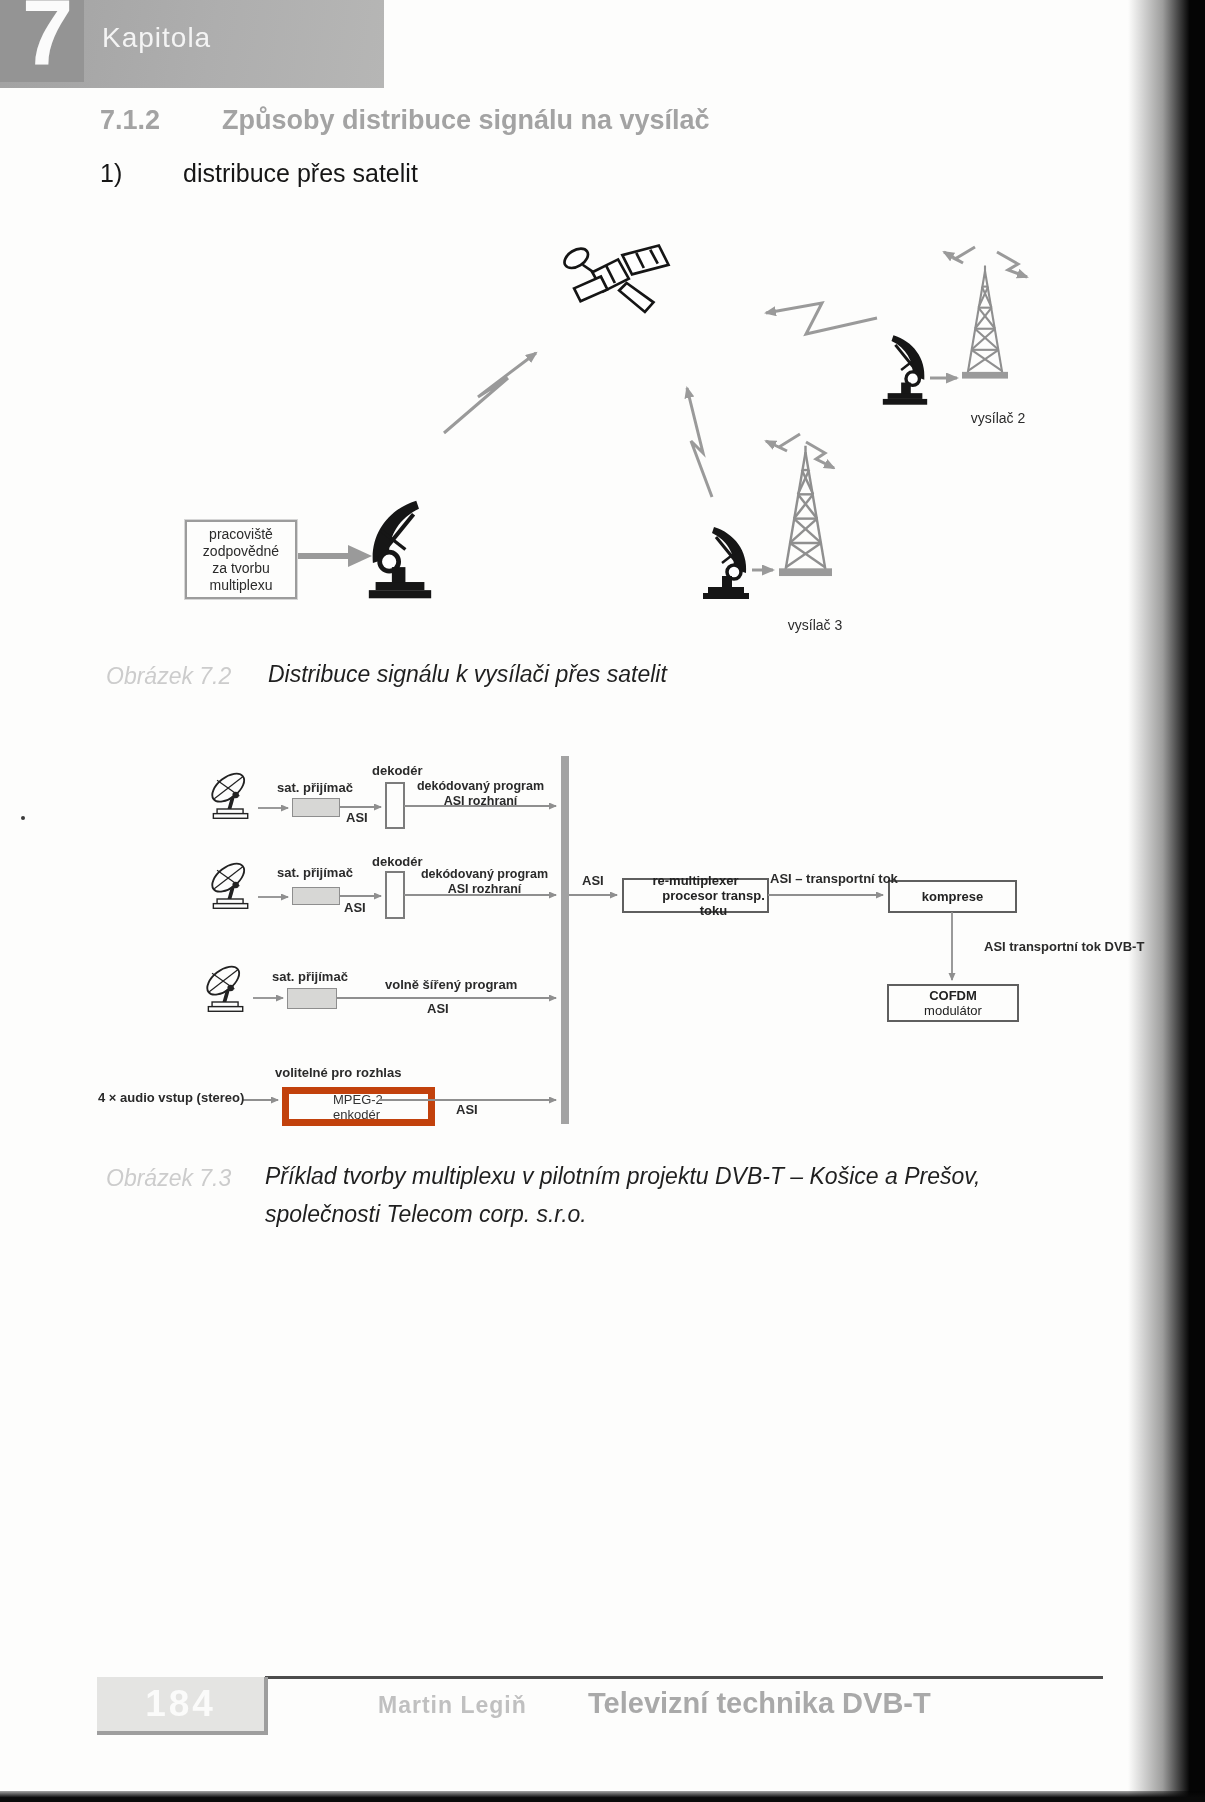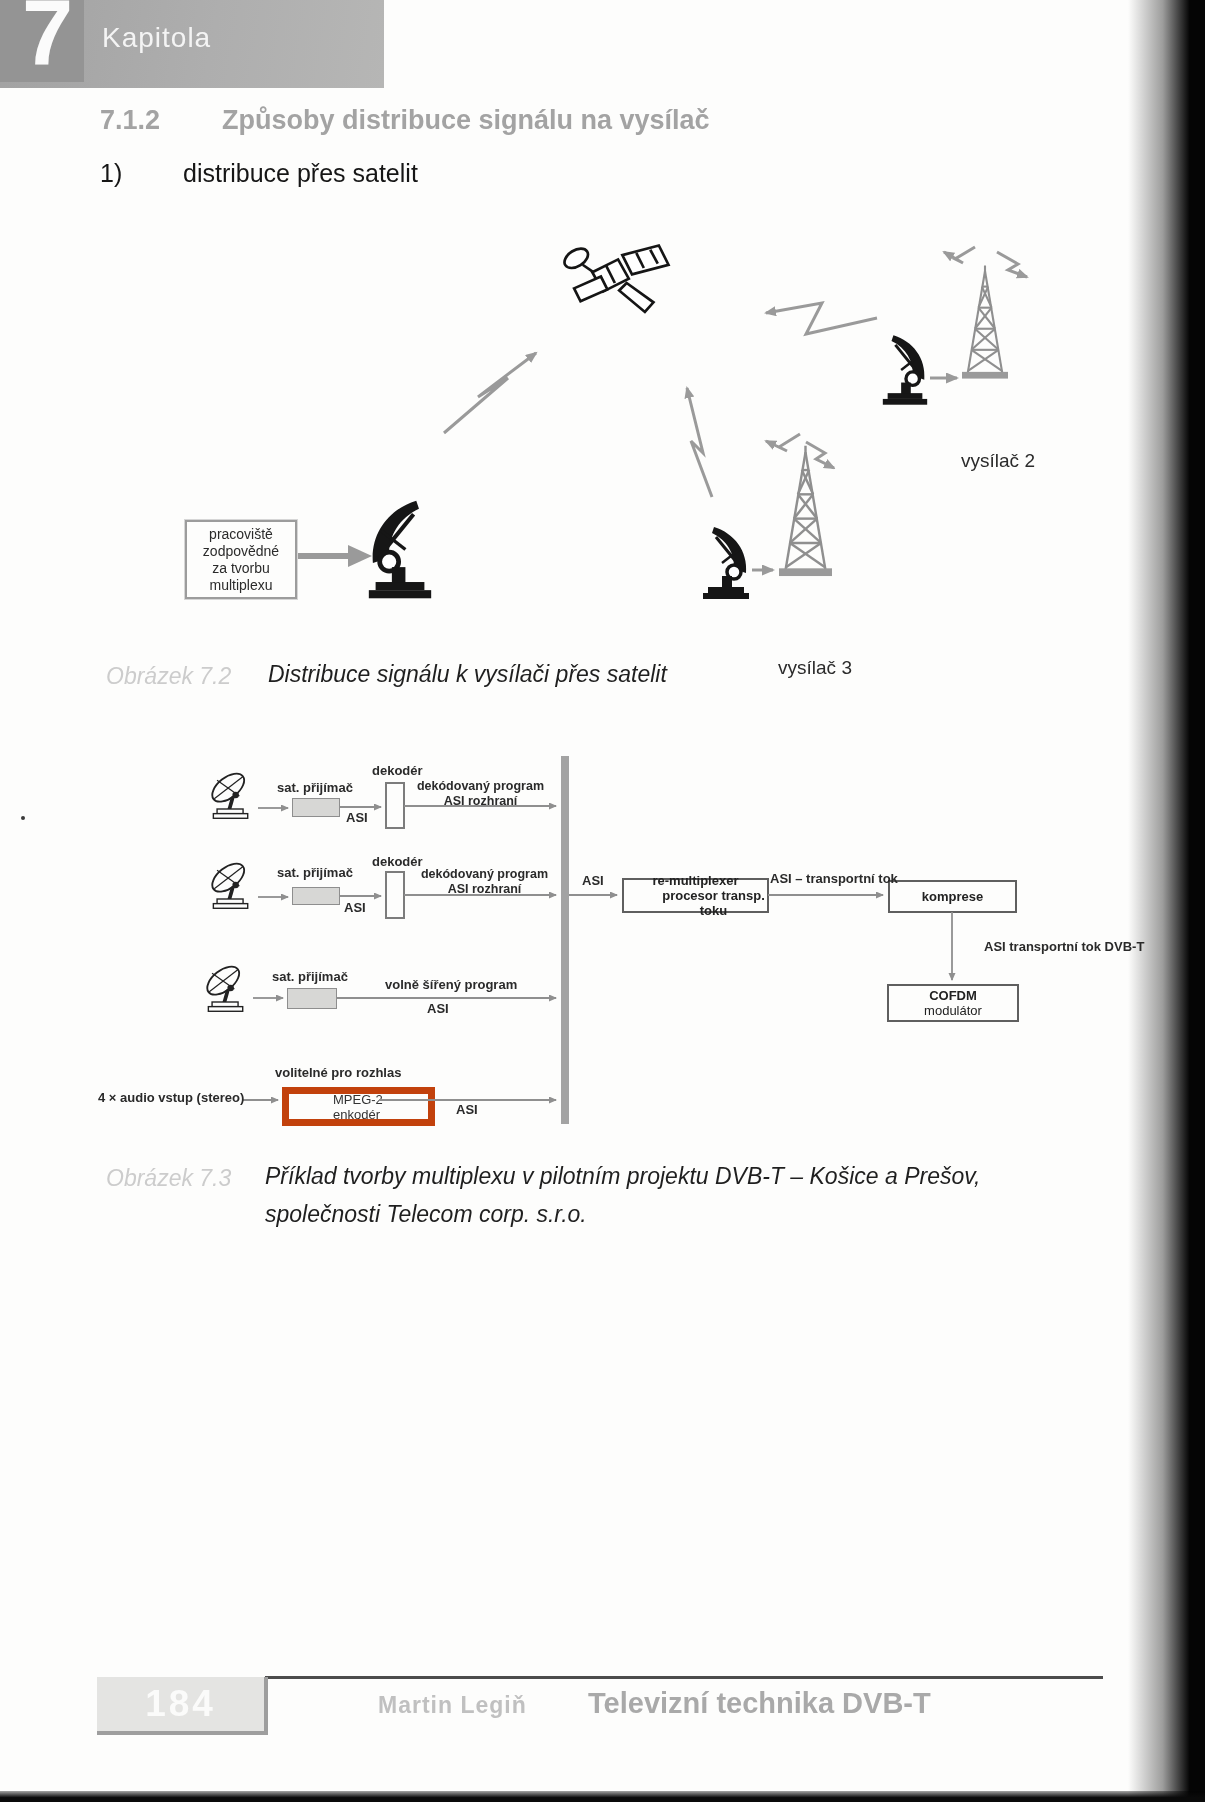"vysílač 2" .tx-label { font-size: 19px -> 14px; margin-top: 40px -> none }
